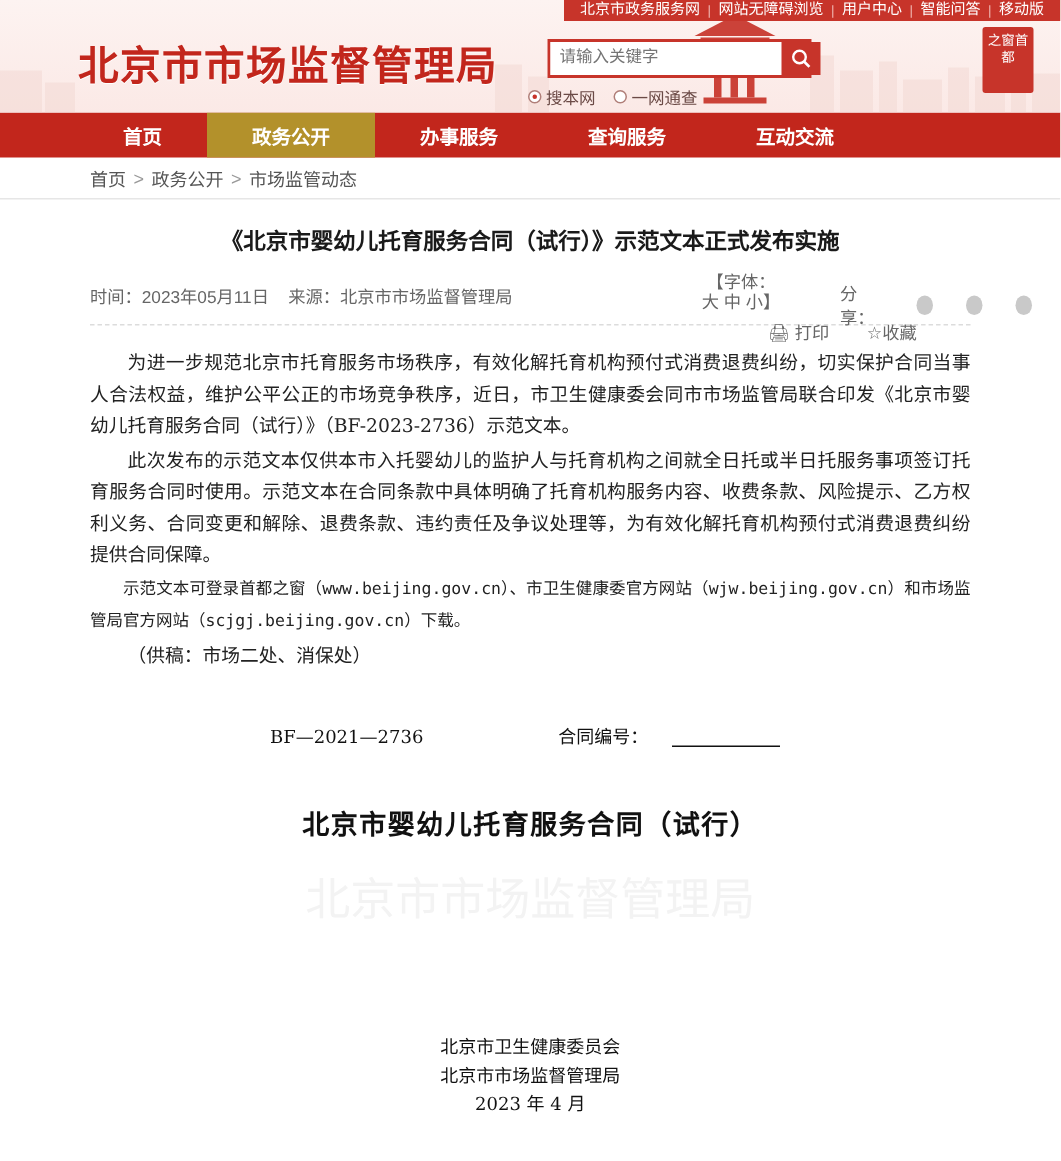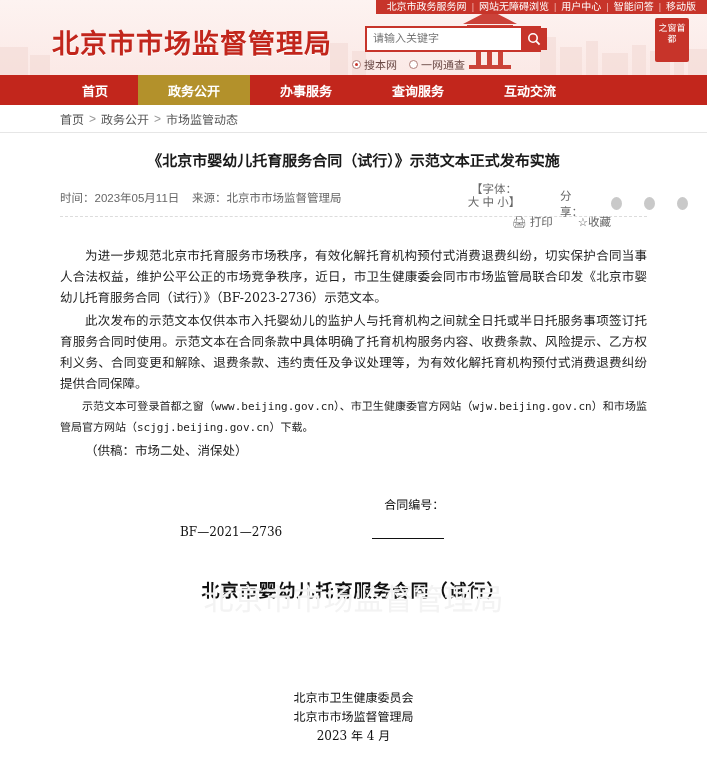"为进一步规范北京市托育服务市场秩序，有效化解托育机构预付式消费退费纠纷，切实保护" .body-text { margin-top: 28px -> 14px }
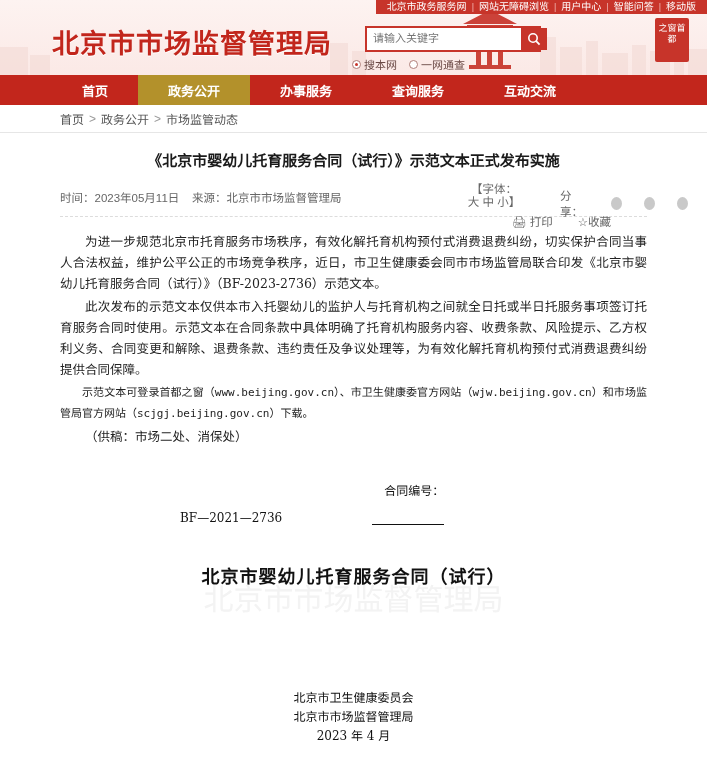"合同编号：" .contract-no { flex-direction: column -> none }
